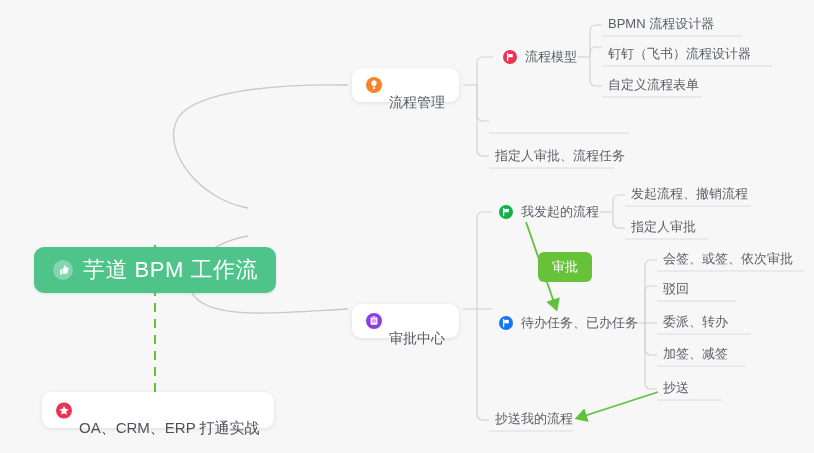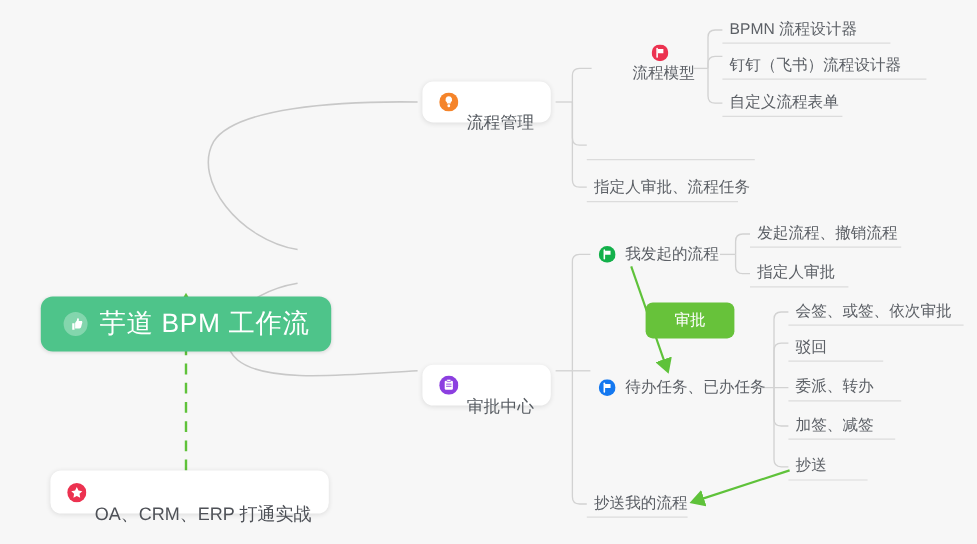"流程模型" div.node { flex-direction: column -> none; left: 521px -> 496px }
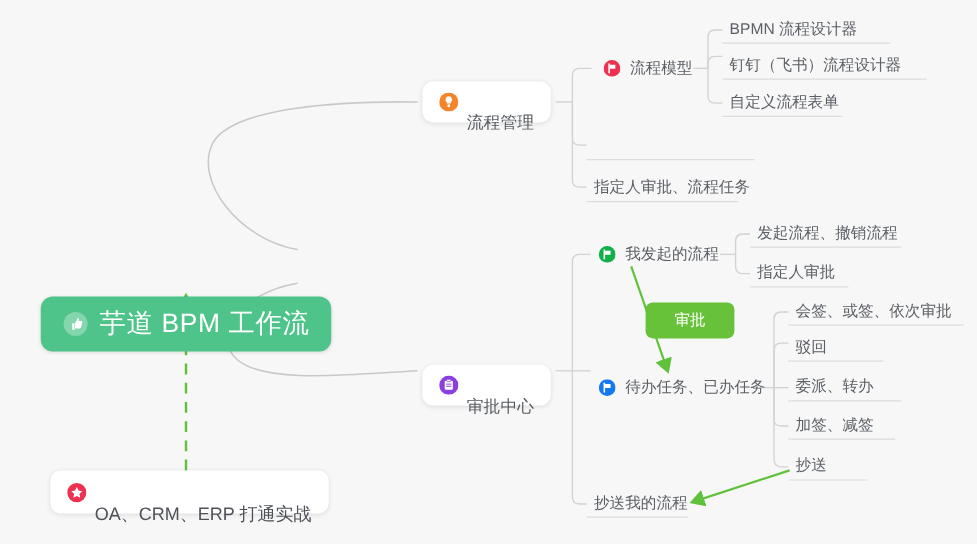"审批" .tag { padding: 0 24px -> 0 14px }
